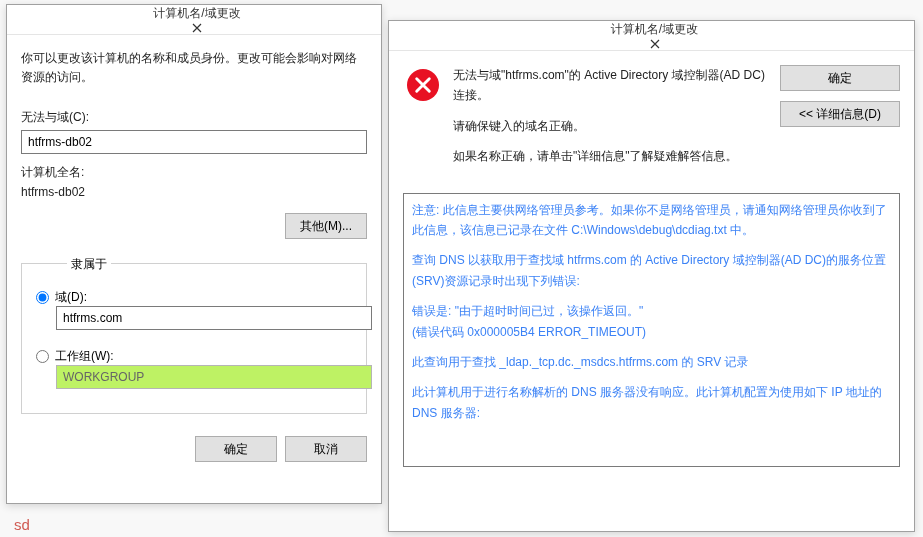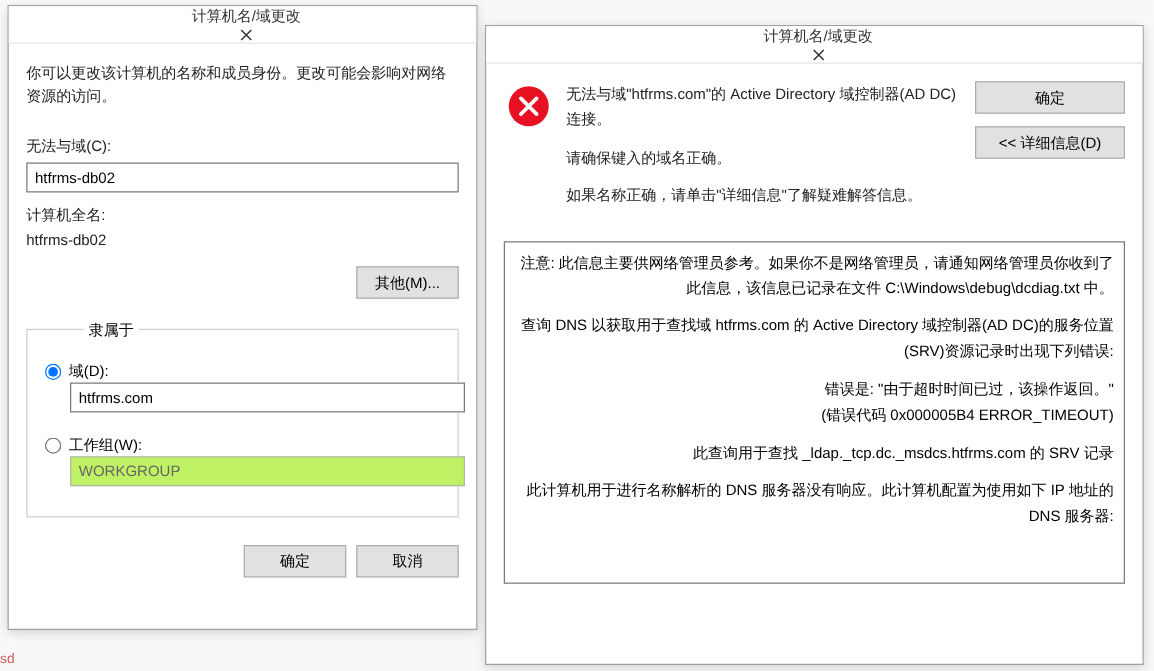"注意:" .detail-box { color: #000000 -> #3b82f6; text-align: right -> none }
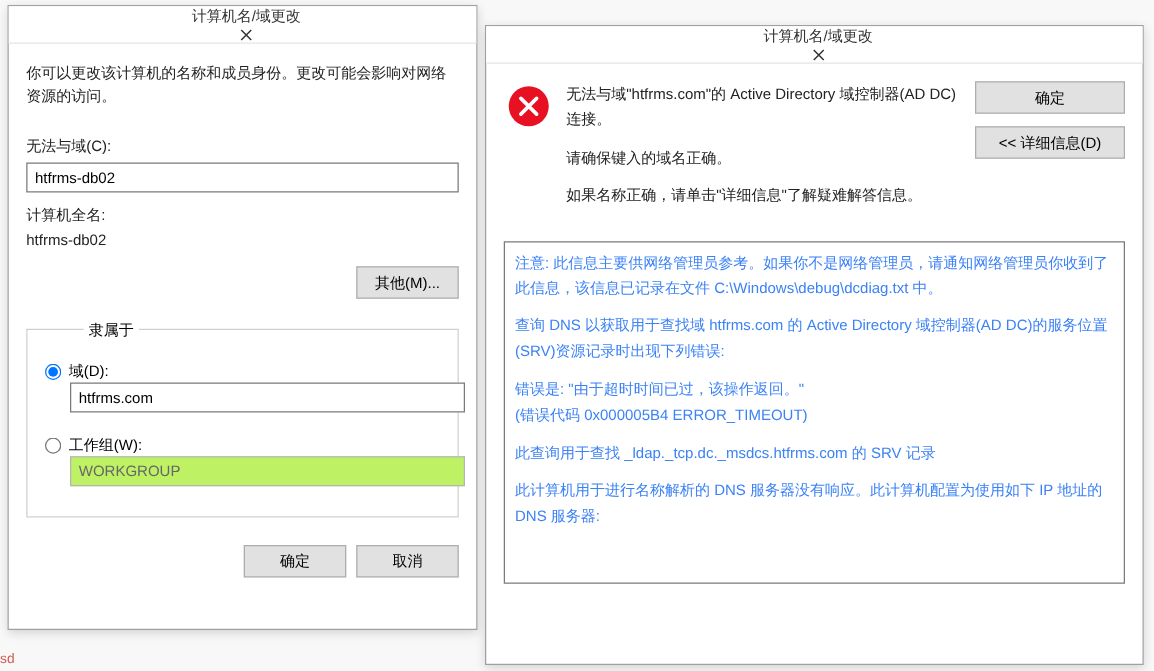"sd" .watermark { font-size: 11px -> 15px; left: 0 -> 14px }
